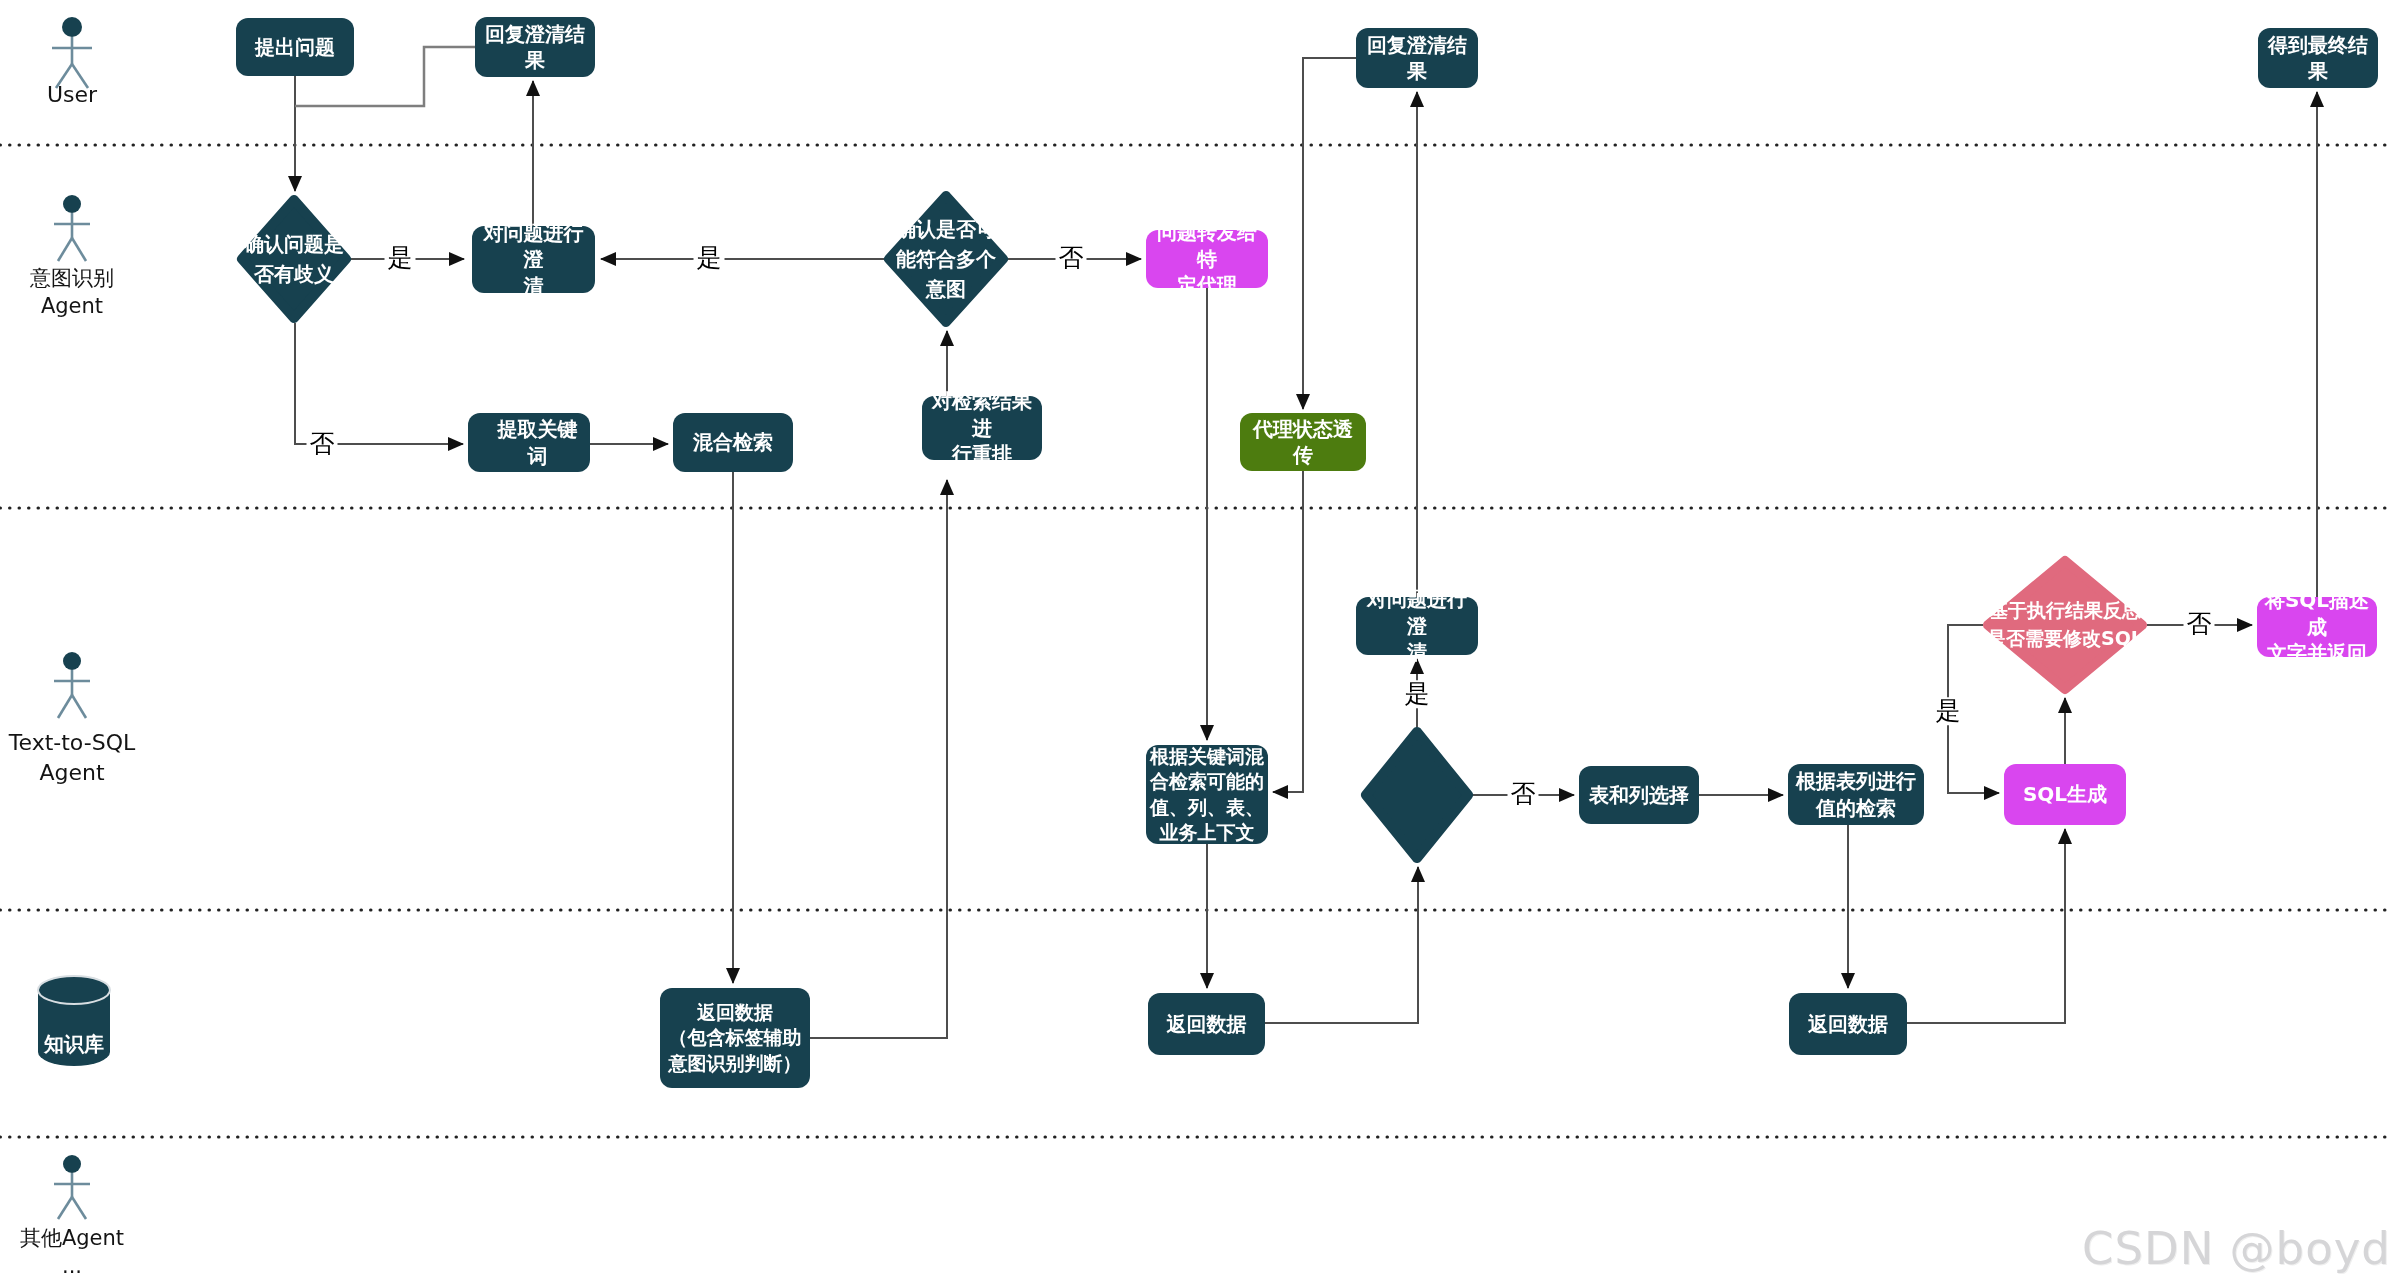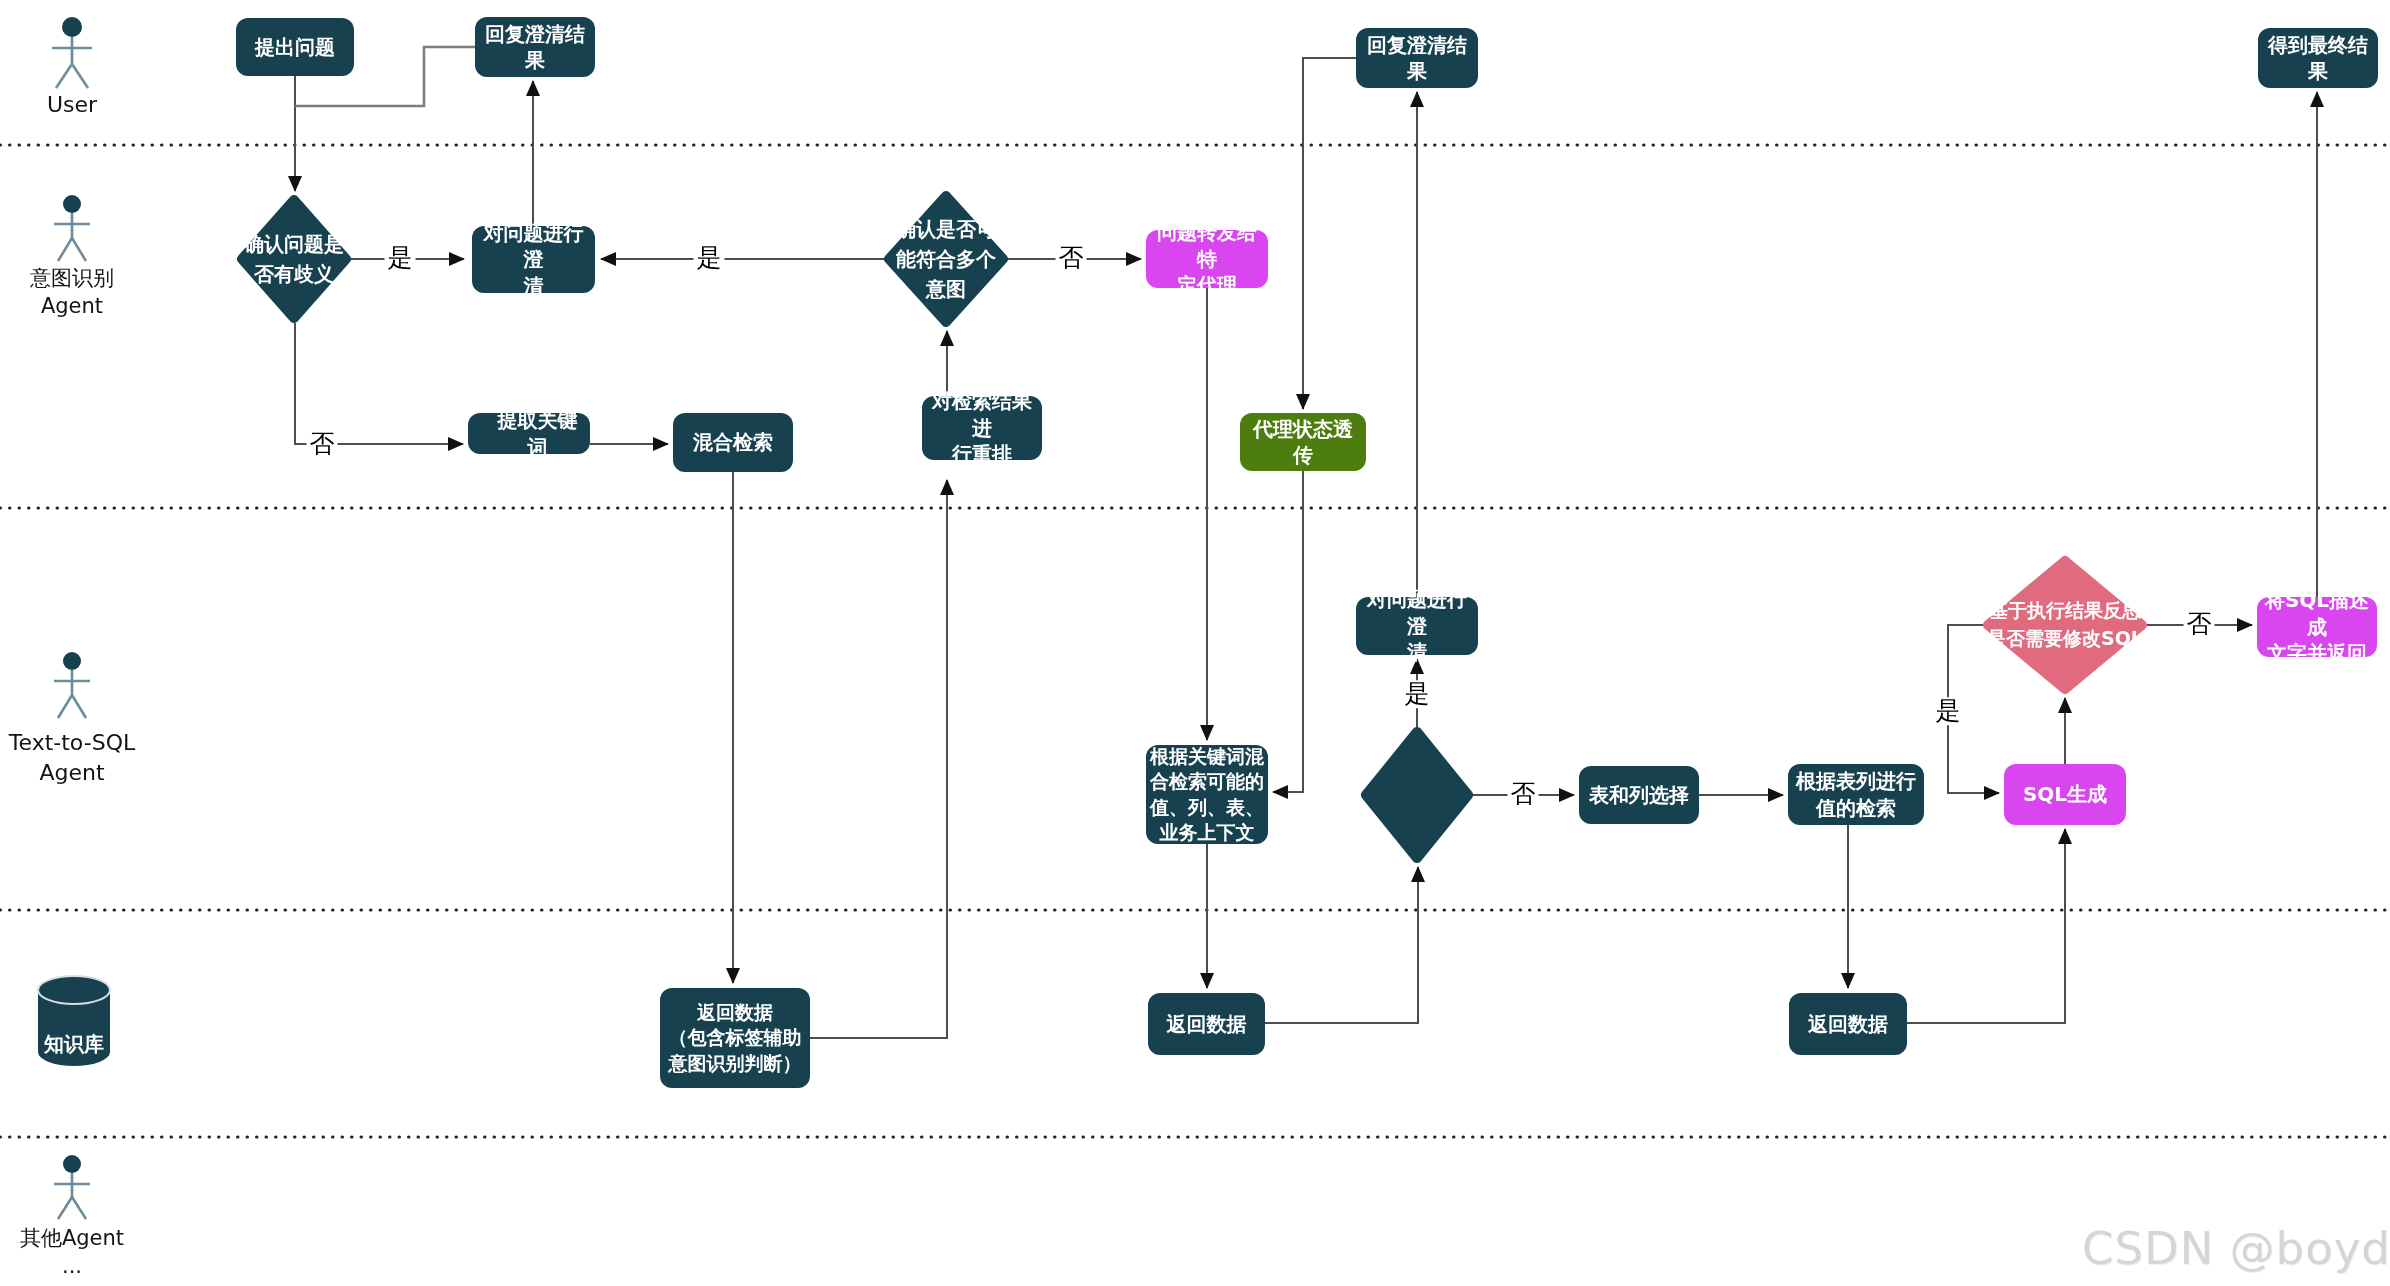"User" div.alabel { top: 90px -> 80px }
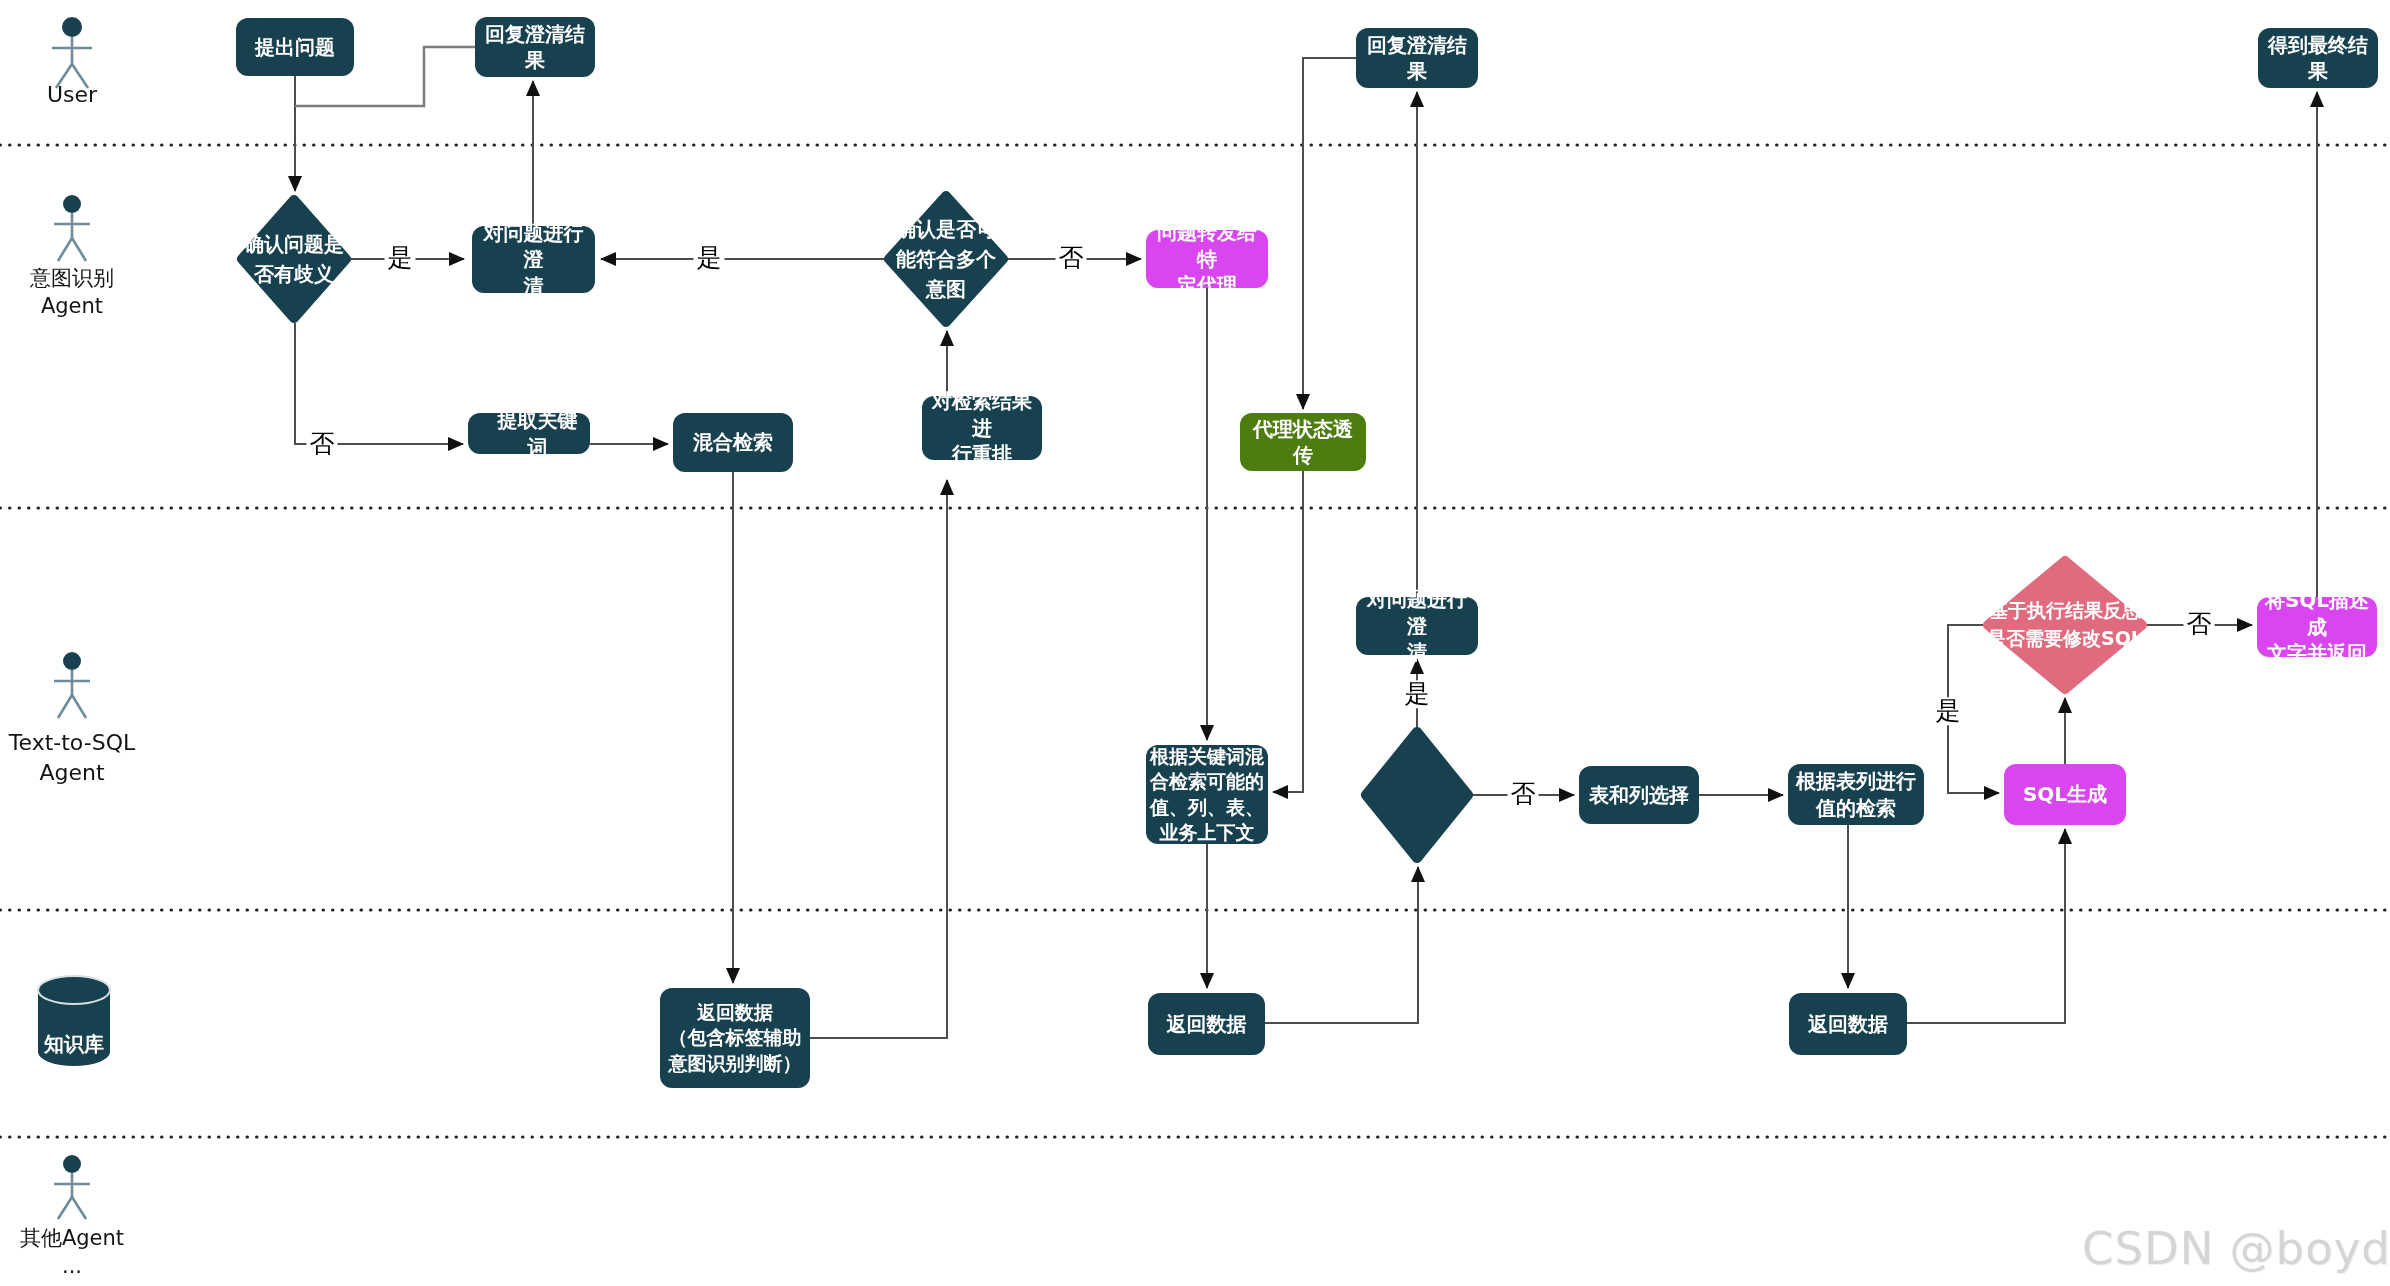"提取关键词" div.node { height: 41px -> 59px }
